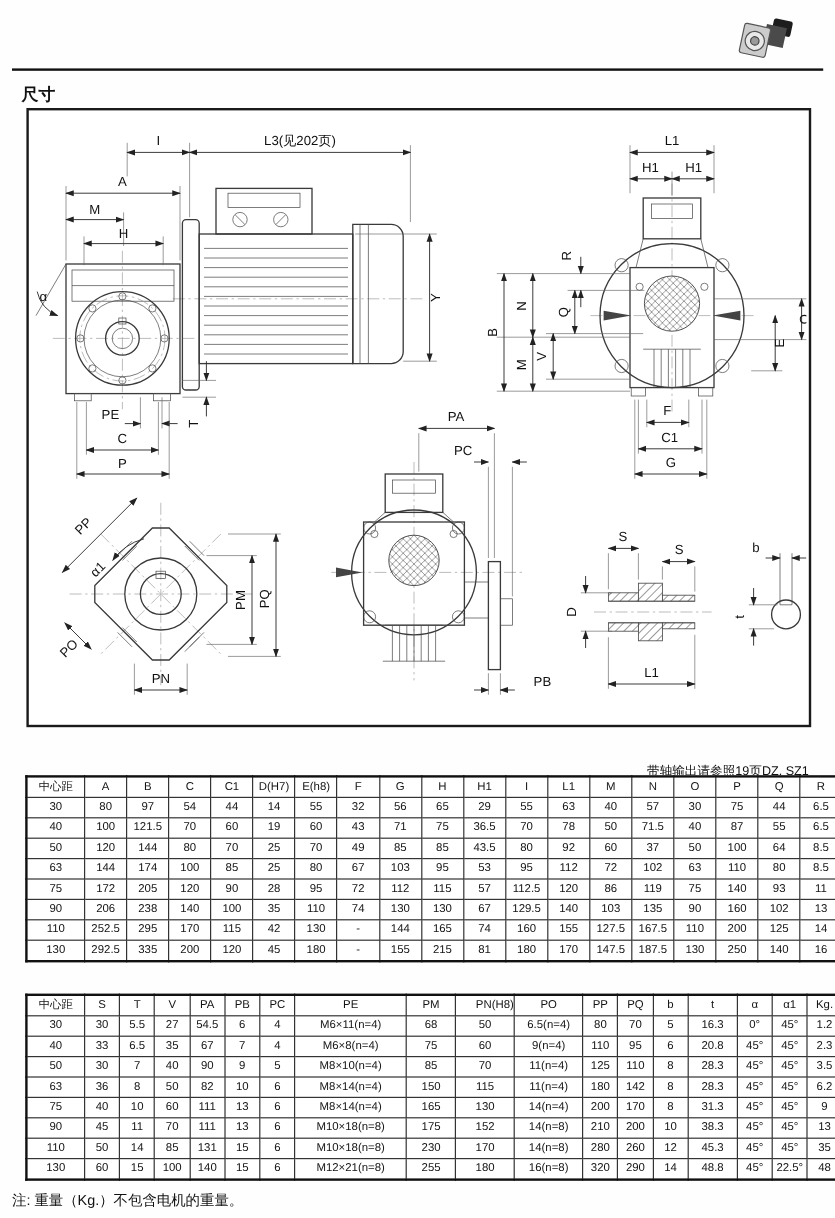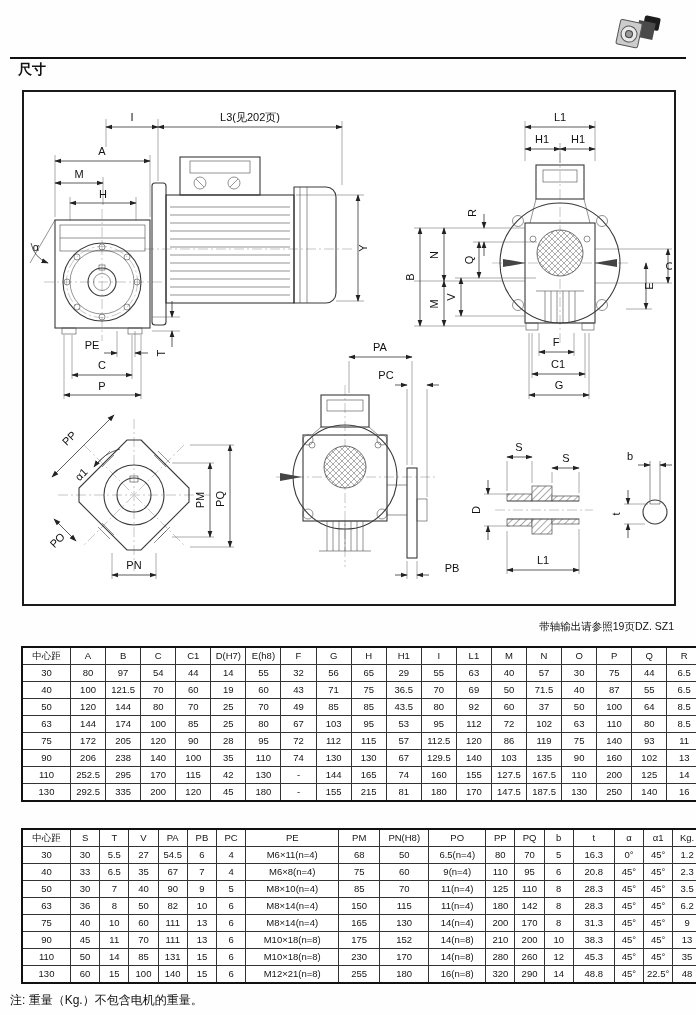"尺寸" #heading { top: 61px -> 70px }
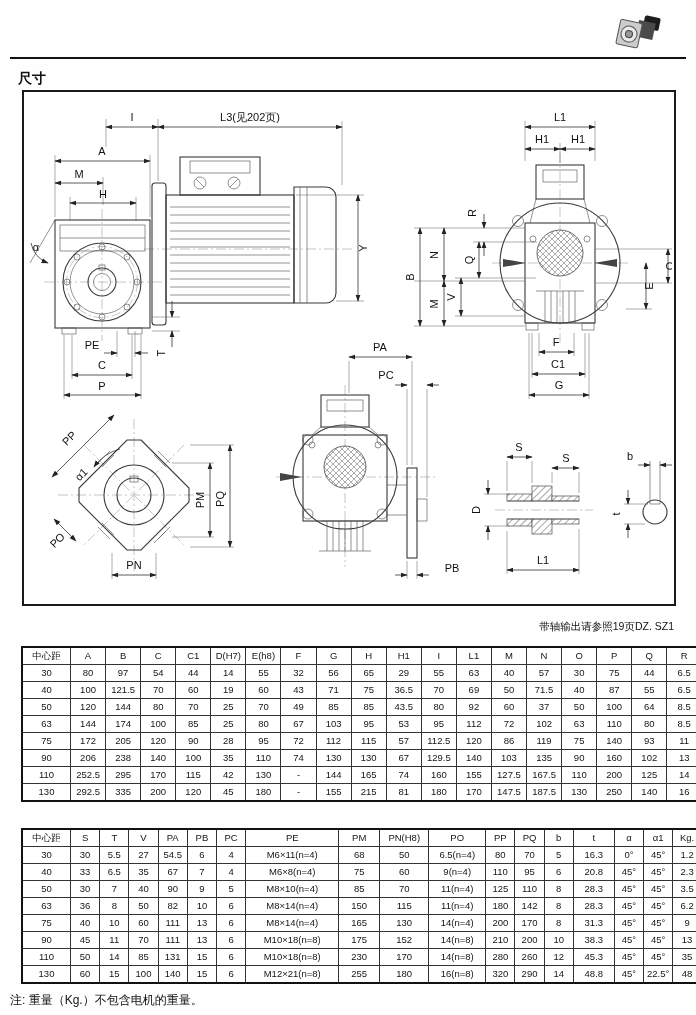"带轴输出请参照19页DZ. SZ1" #shaftnote { top: 620px -> 636px }
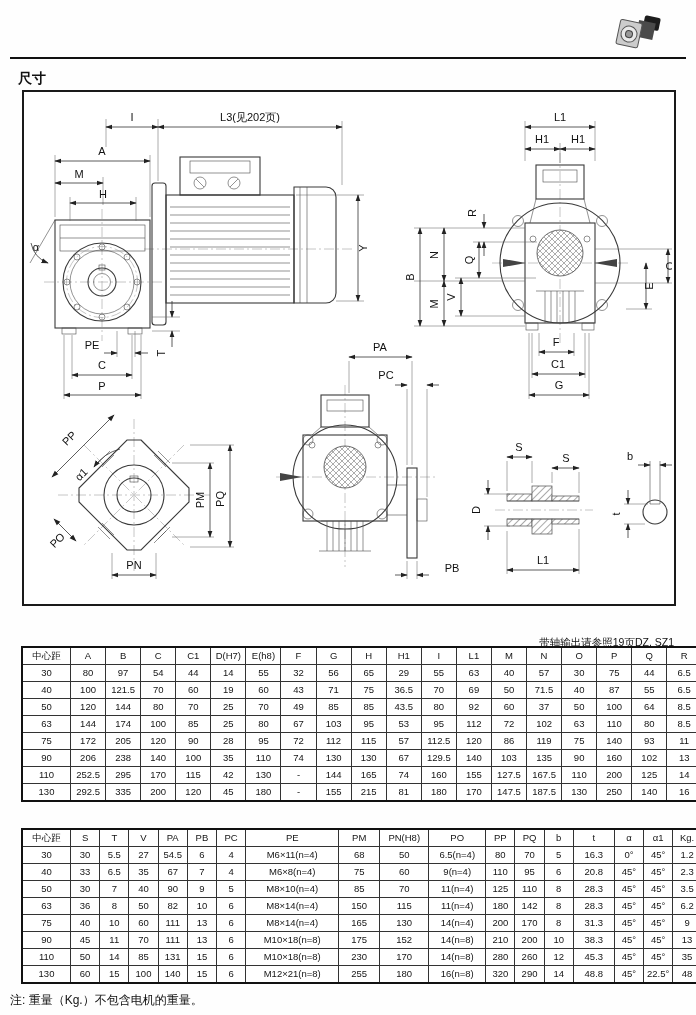"69" td { text: 69 -> 78 }
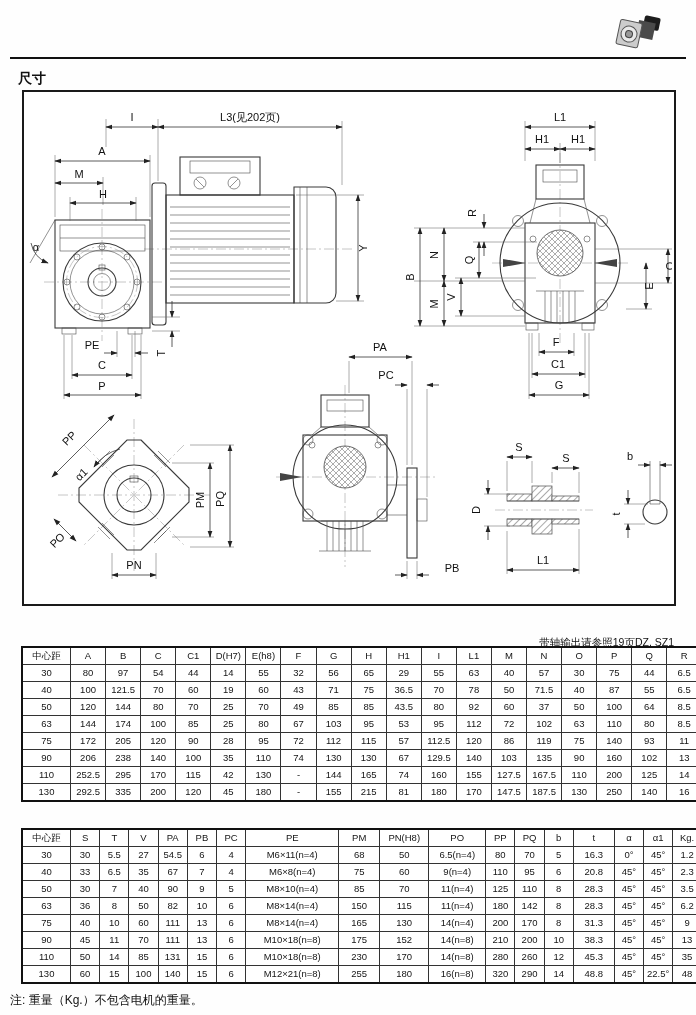"PN(H8)" #table2 th:nth-child(10) { text-align: none -> right }
